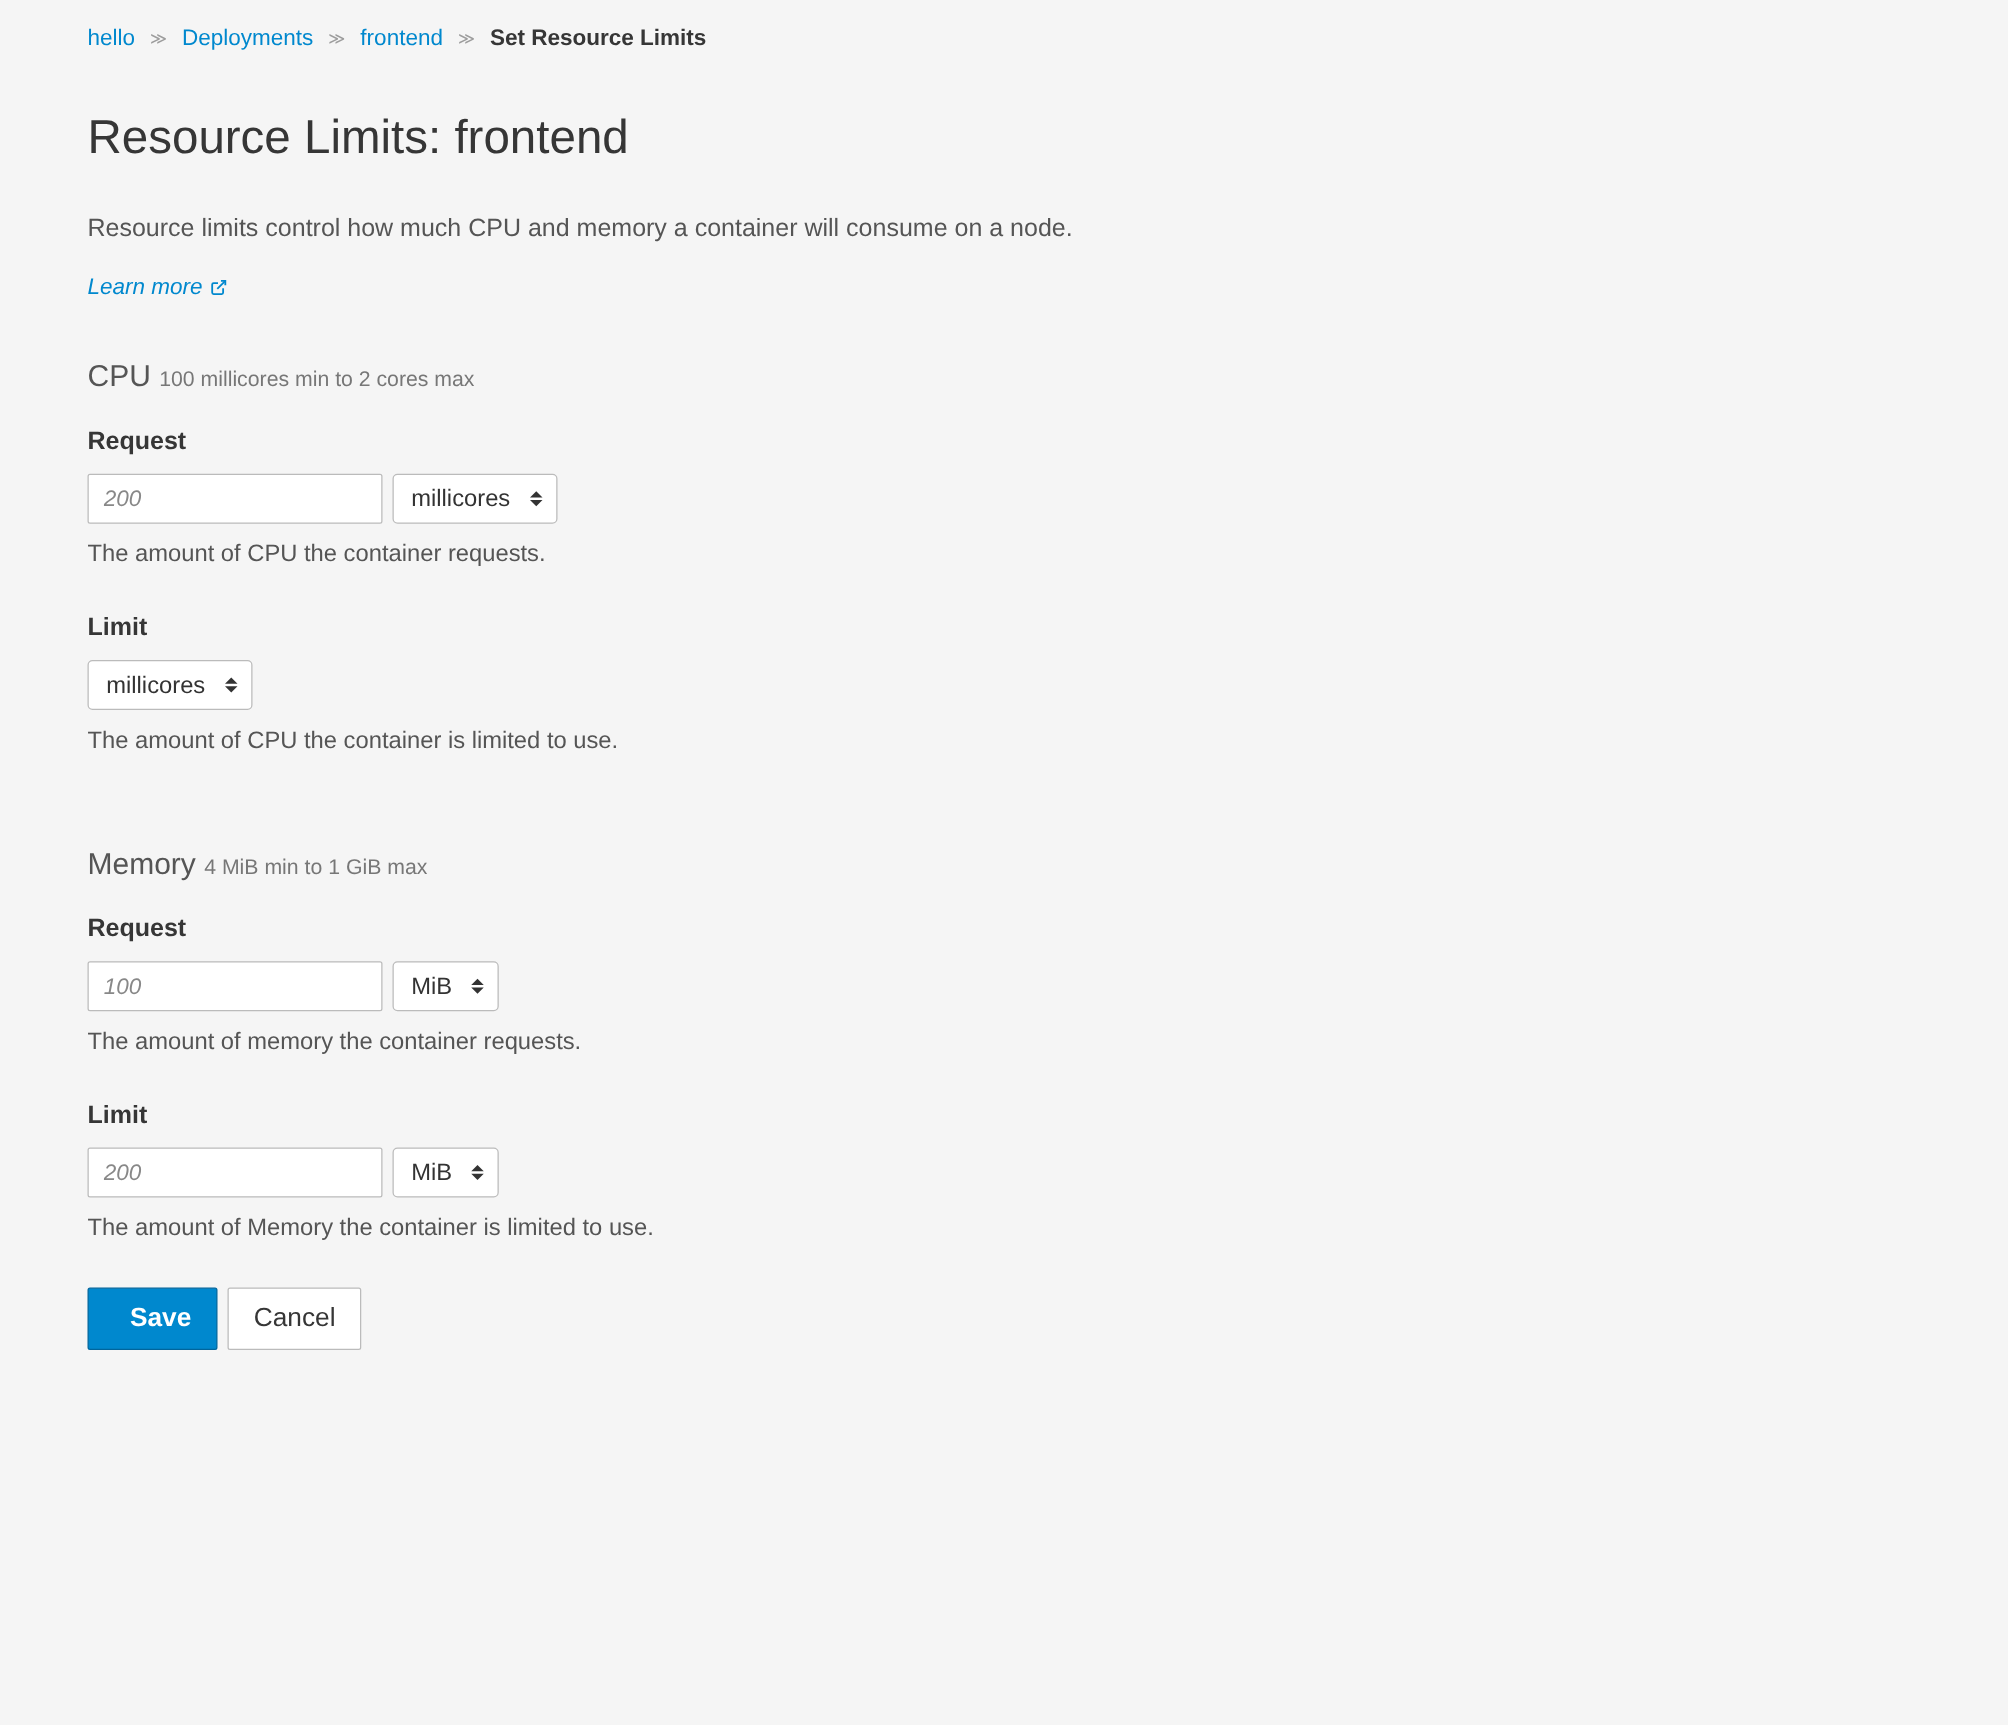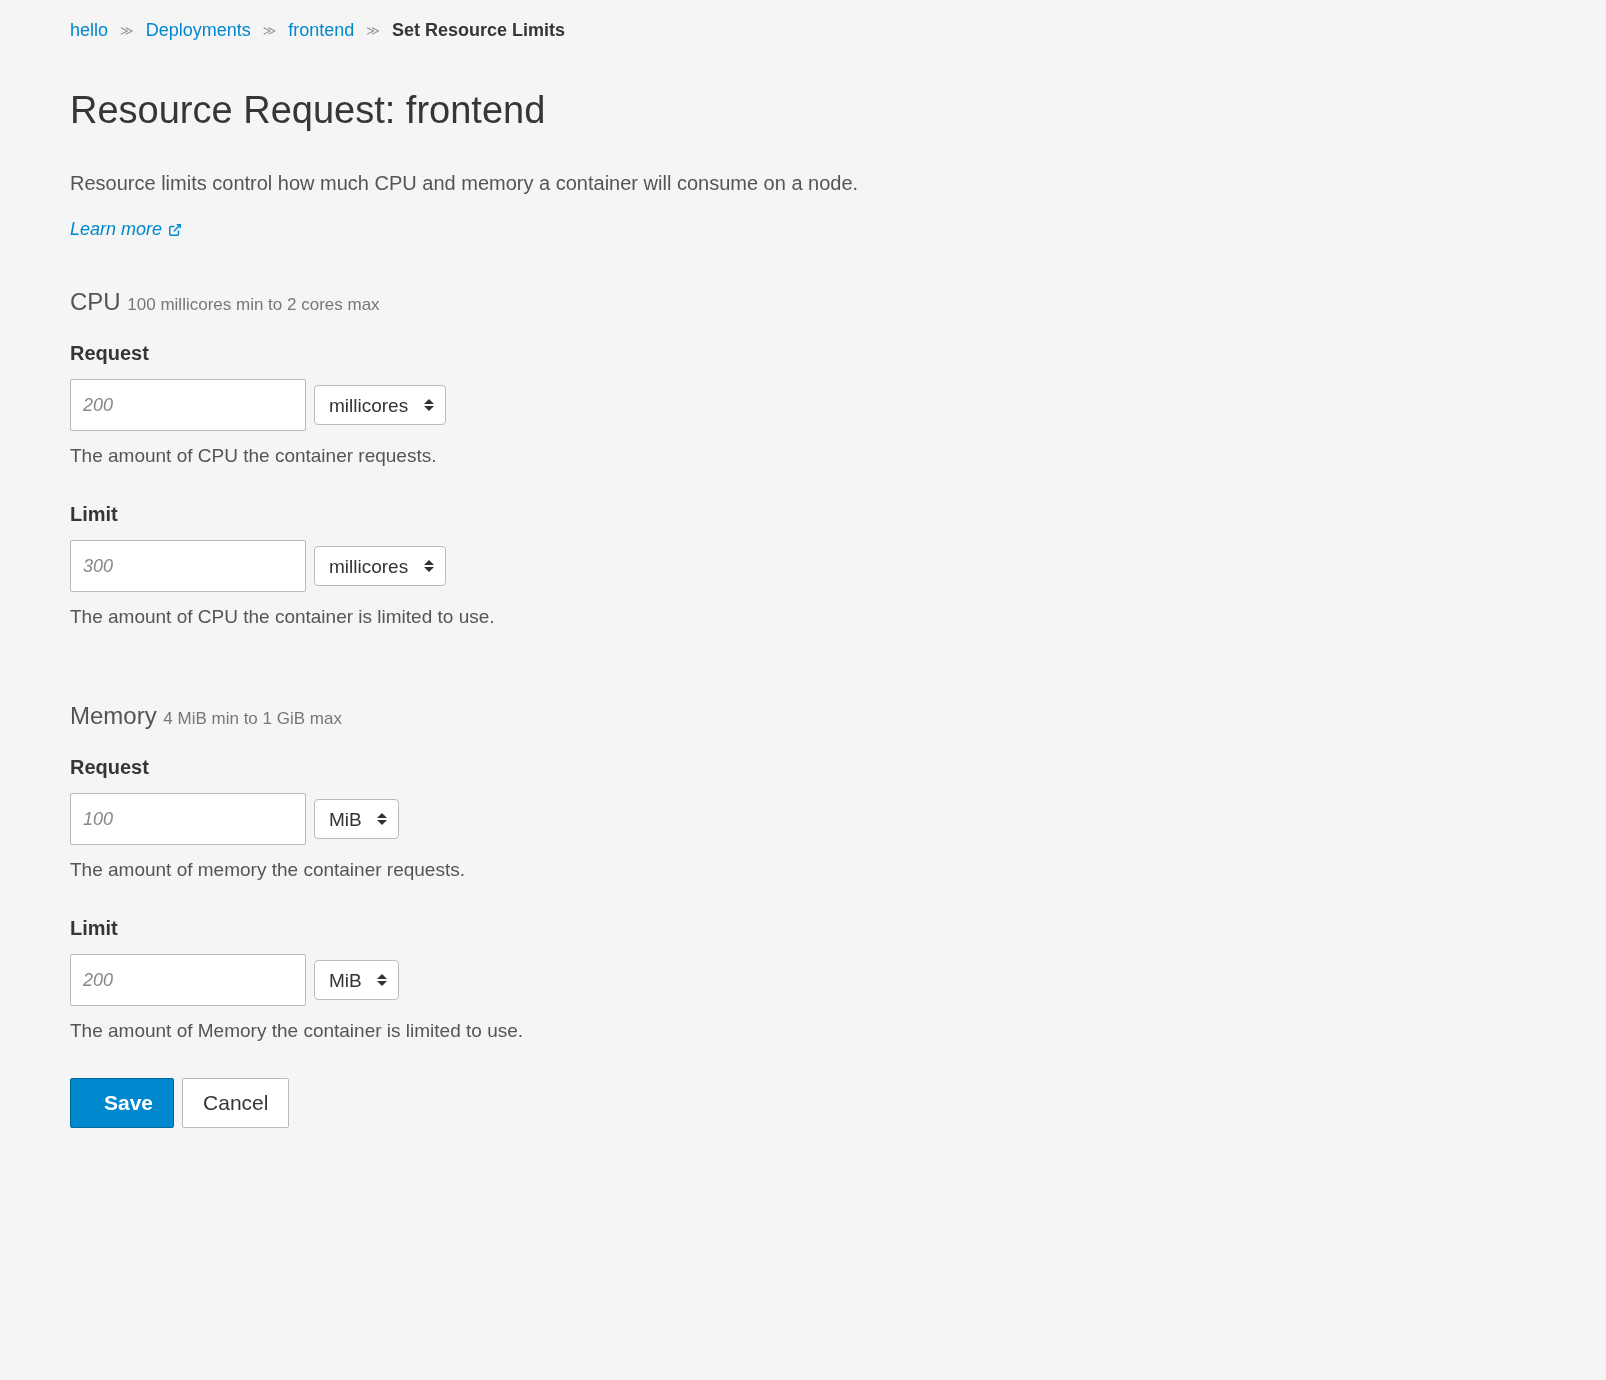"Resource Request: frontend" h1 { text: Request -> Limits }
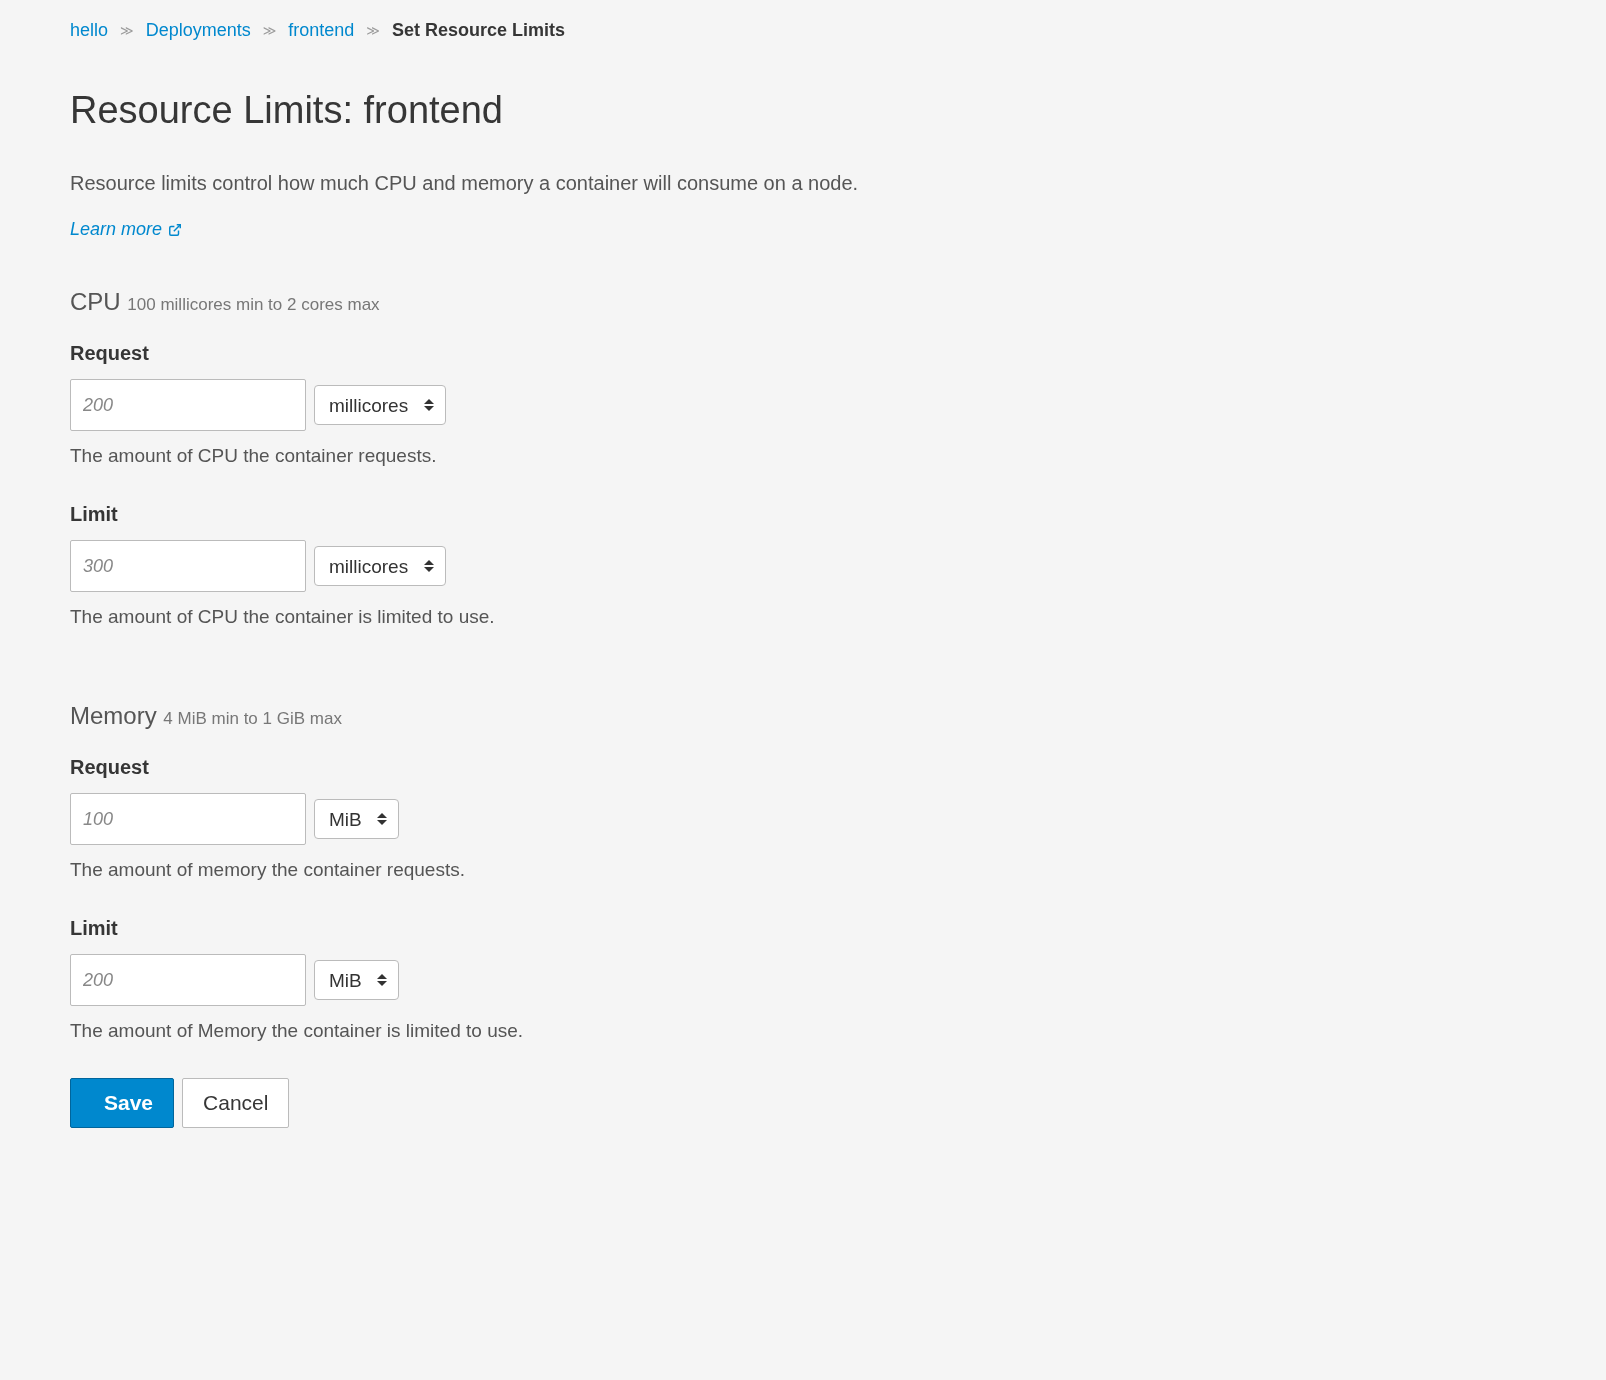"200" .text-input { height: 52px -> 40px }
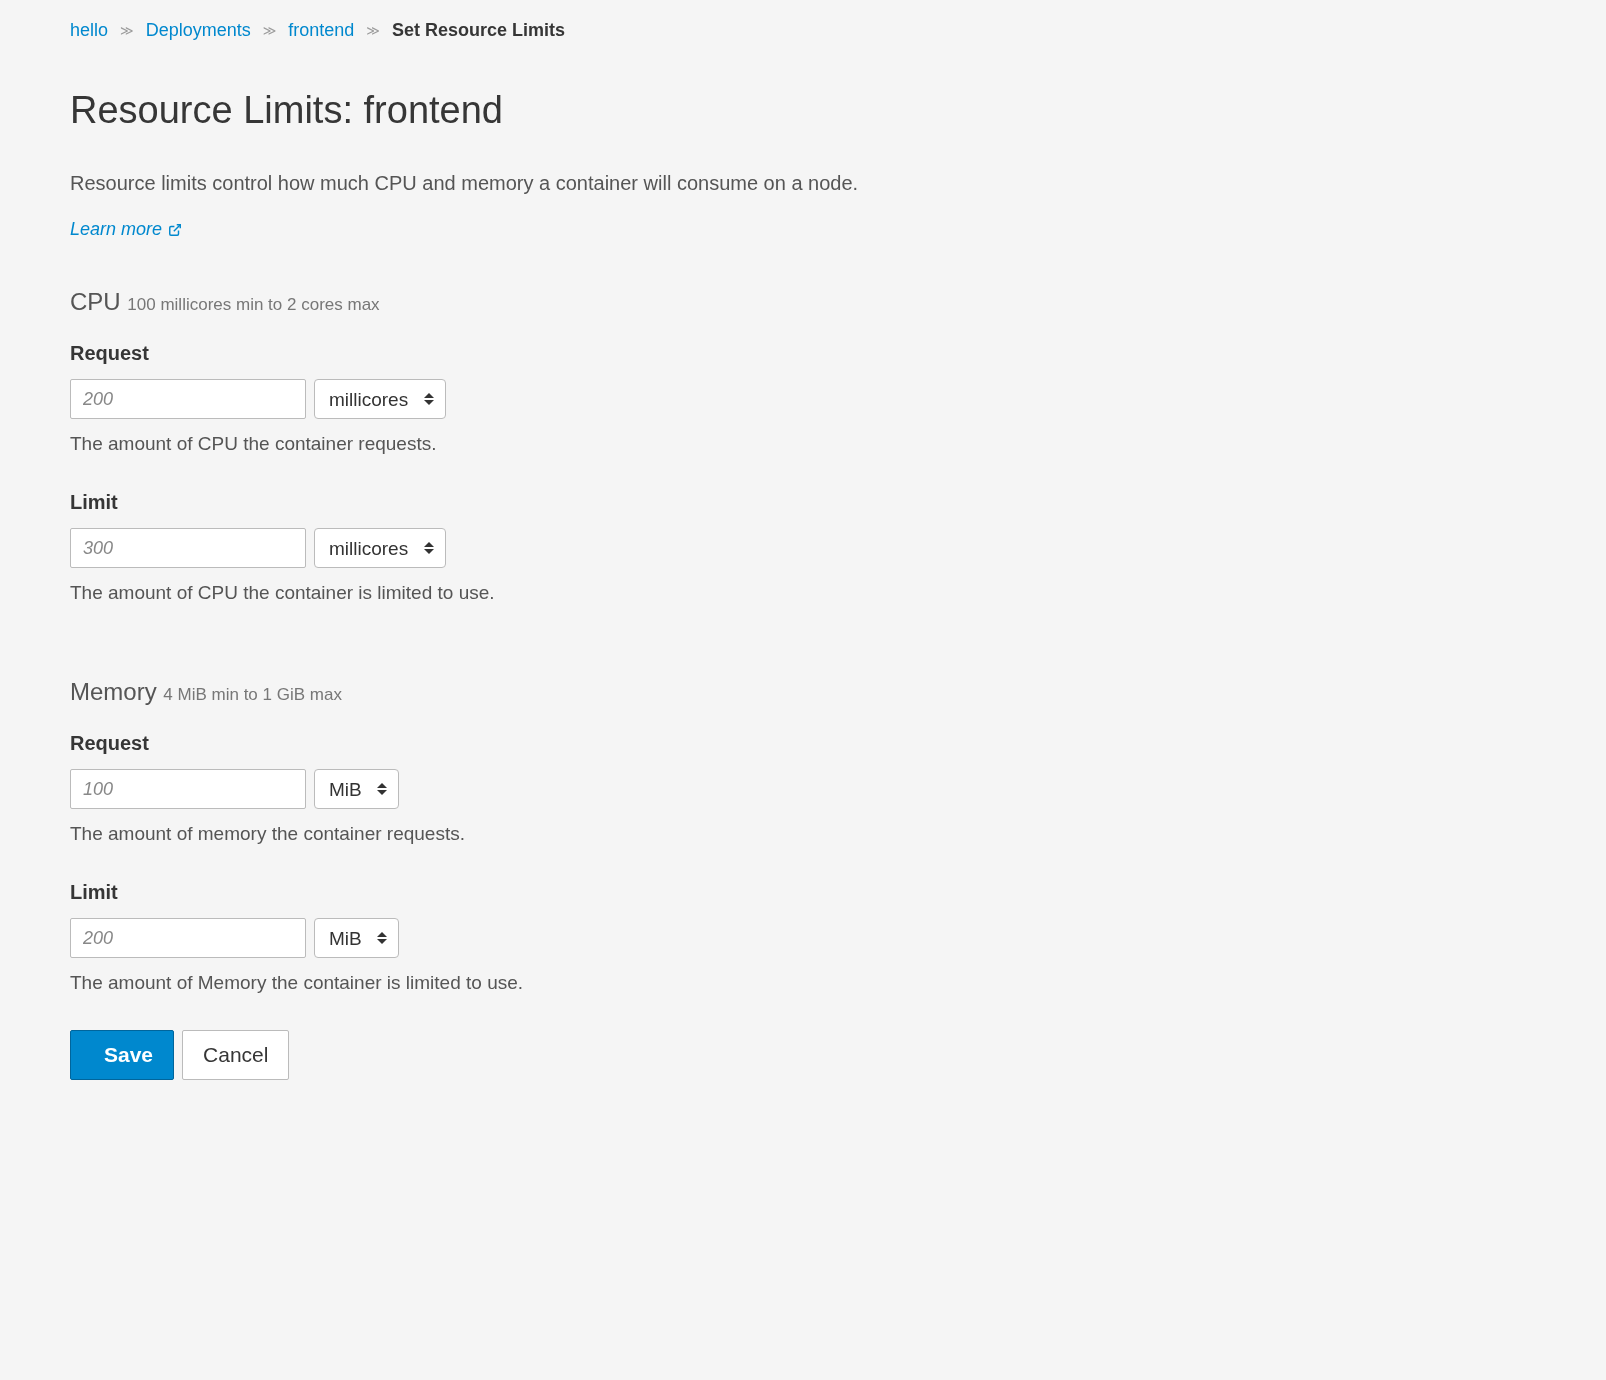"300" input.text-input { html: <input> -> none }
